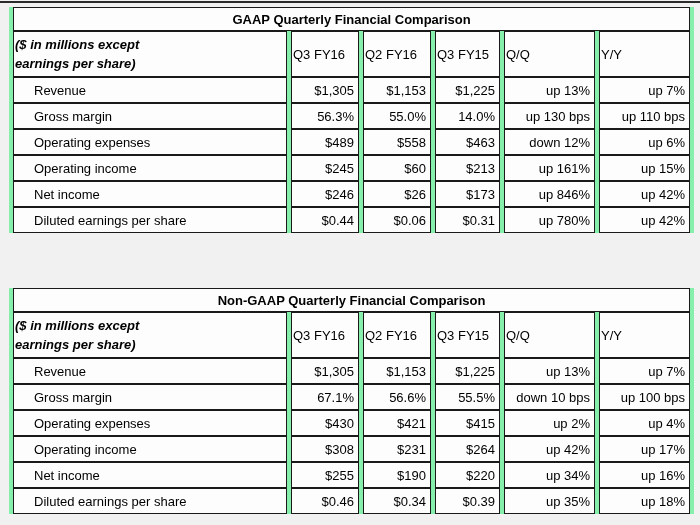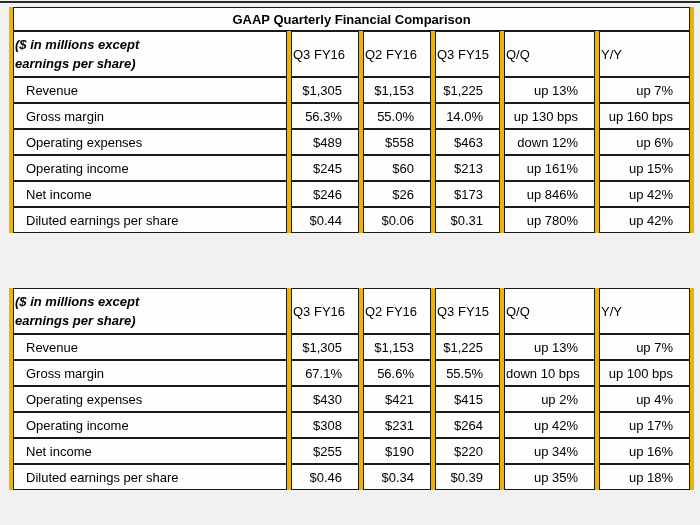"GAAP Quarterly Financial Comparison" table.fin { background: #eab308 -> #86efac }
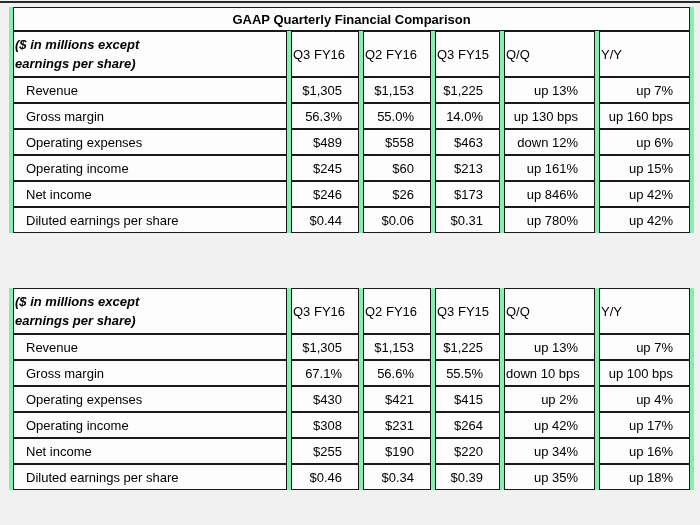"Revenue" td.lbl { padding-left: 12px -> 20px }
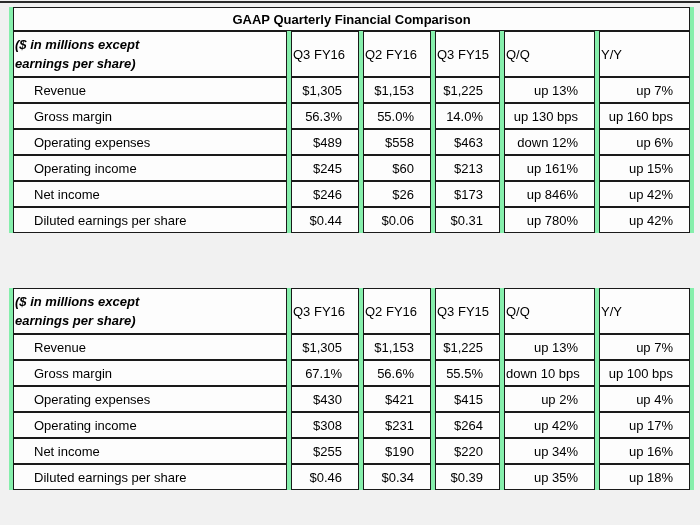"$1,305" td.num { padding-right: 16px -> 4px }
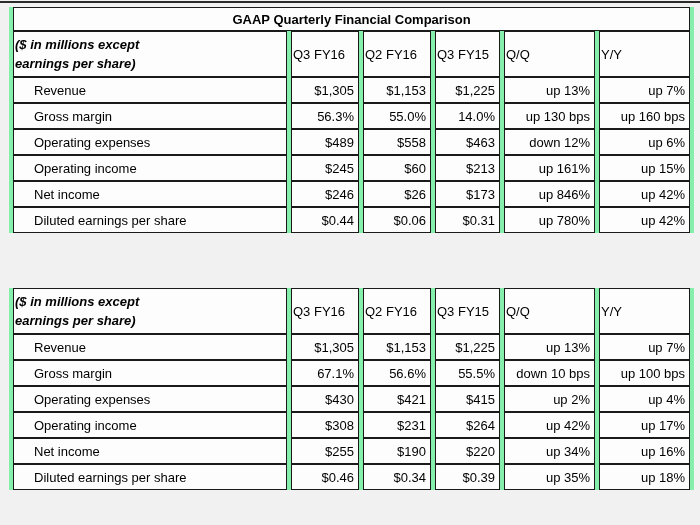"up 160 bps" td.num { text: 160 -> 110 }
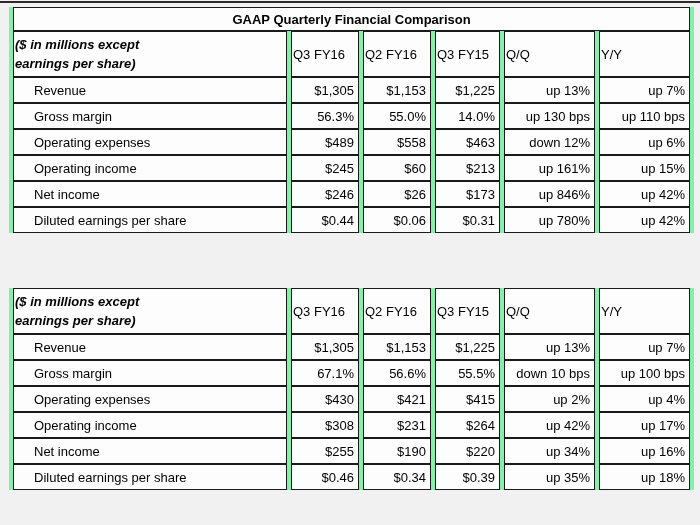"Non-GAAP Quarterly Financial Comparison" tr { html: none -> <tr> <td>Non-GAAP Quarterly Financial Comparison</td> </tr> }
